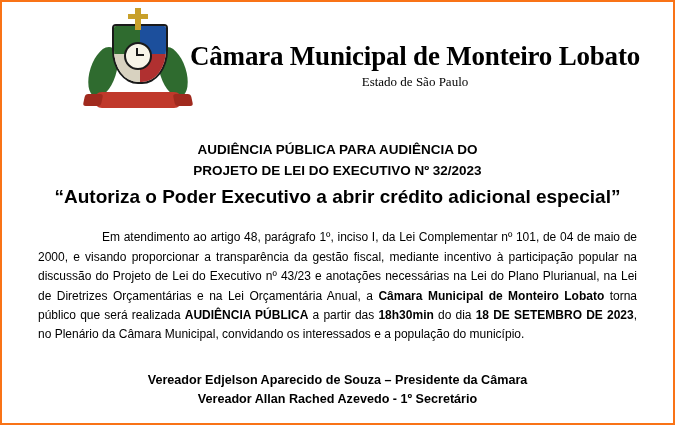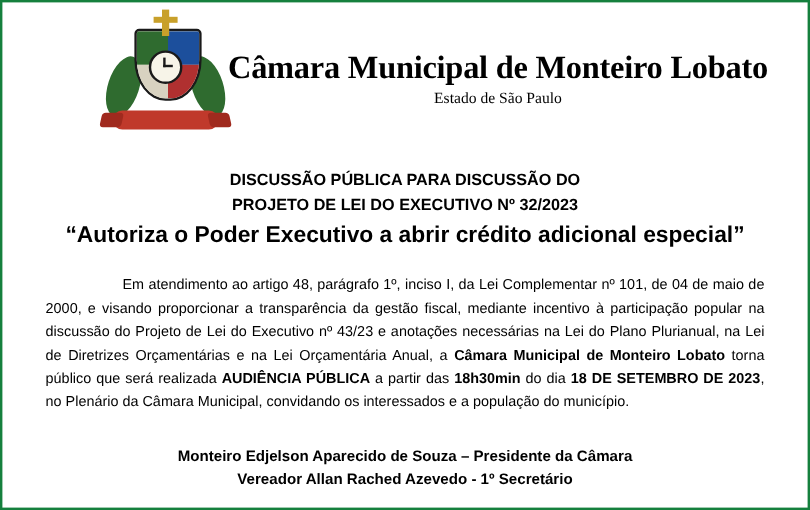"Câmara Municipal de Monteiro Lobato" .page { border: 2px solid #15803d -> 2px solid #f97316 }
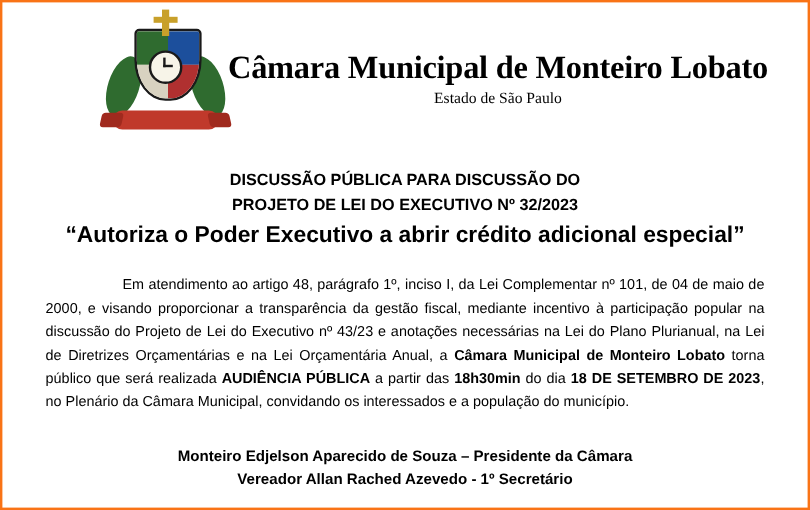"DISCUSSÃO PÚBLICA PARA DISCUSSÃO DO" div { text: DISCUSSÃO PÚBLICA PARA DISCUSSÃO -> AUDIÊNCIA PÚBLICA PARA AUDIÊNCIA }
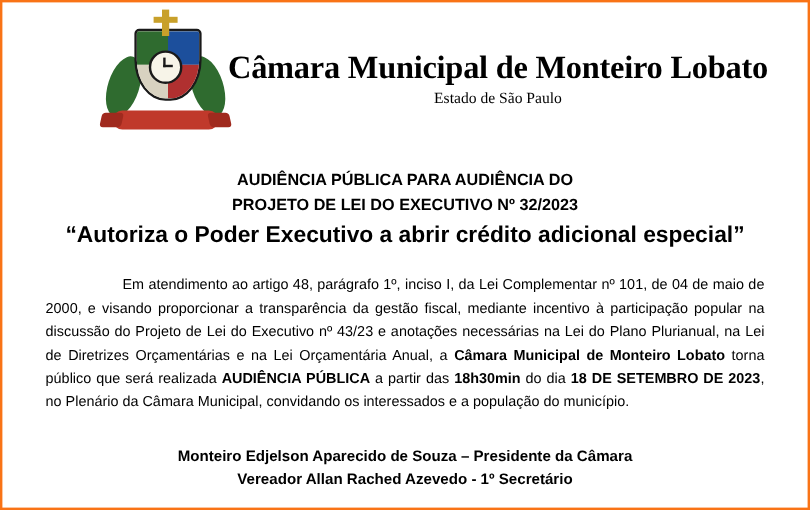"Monteiro Edjelson Aparecido de Souza" div { text: Monteiro -> Vereador }
